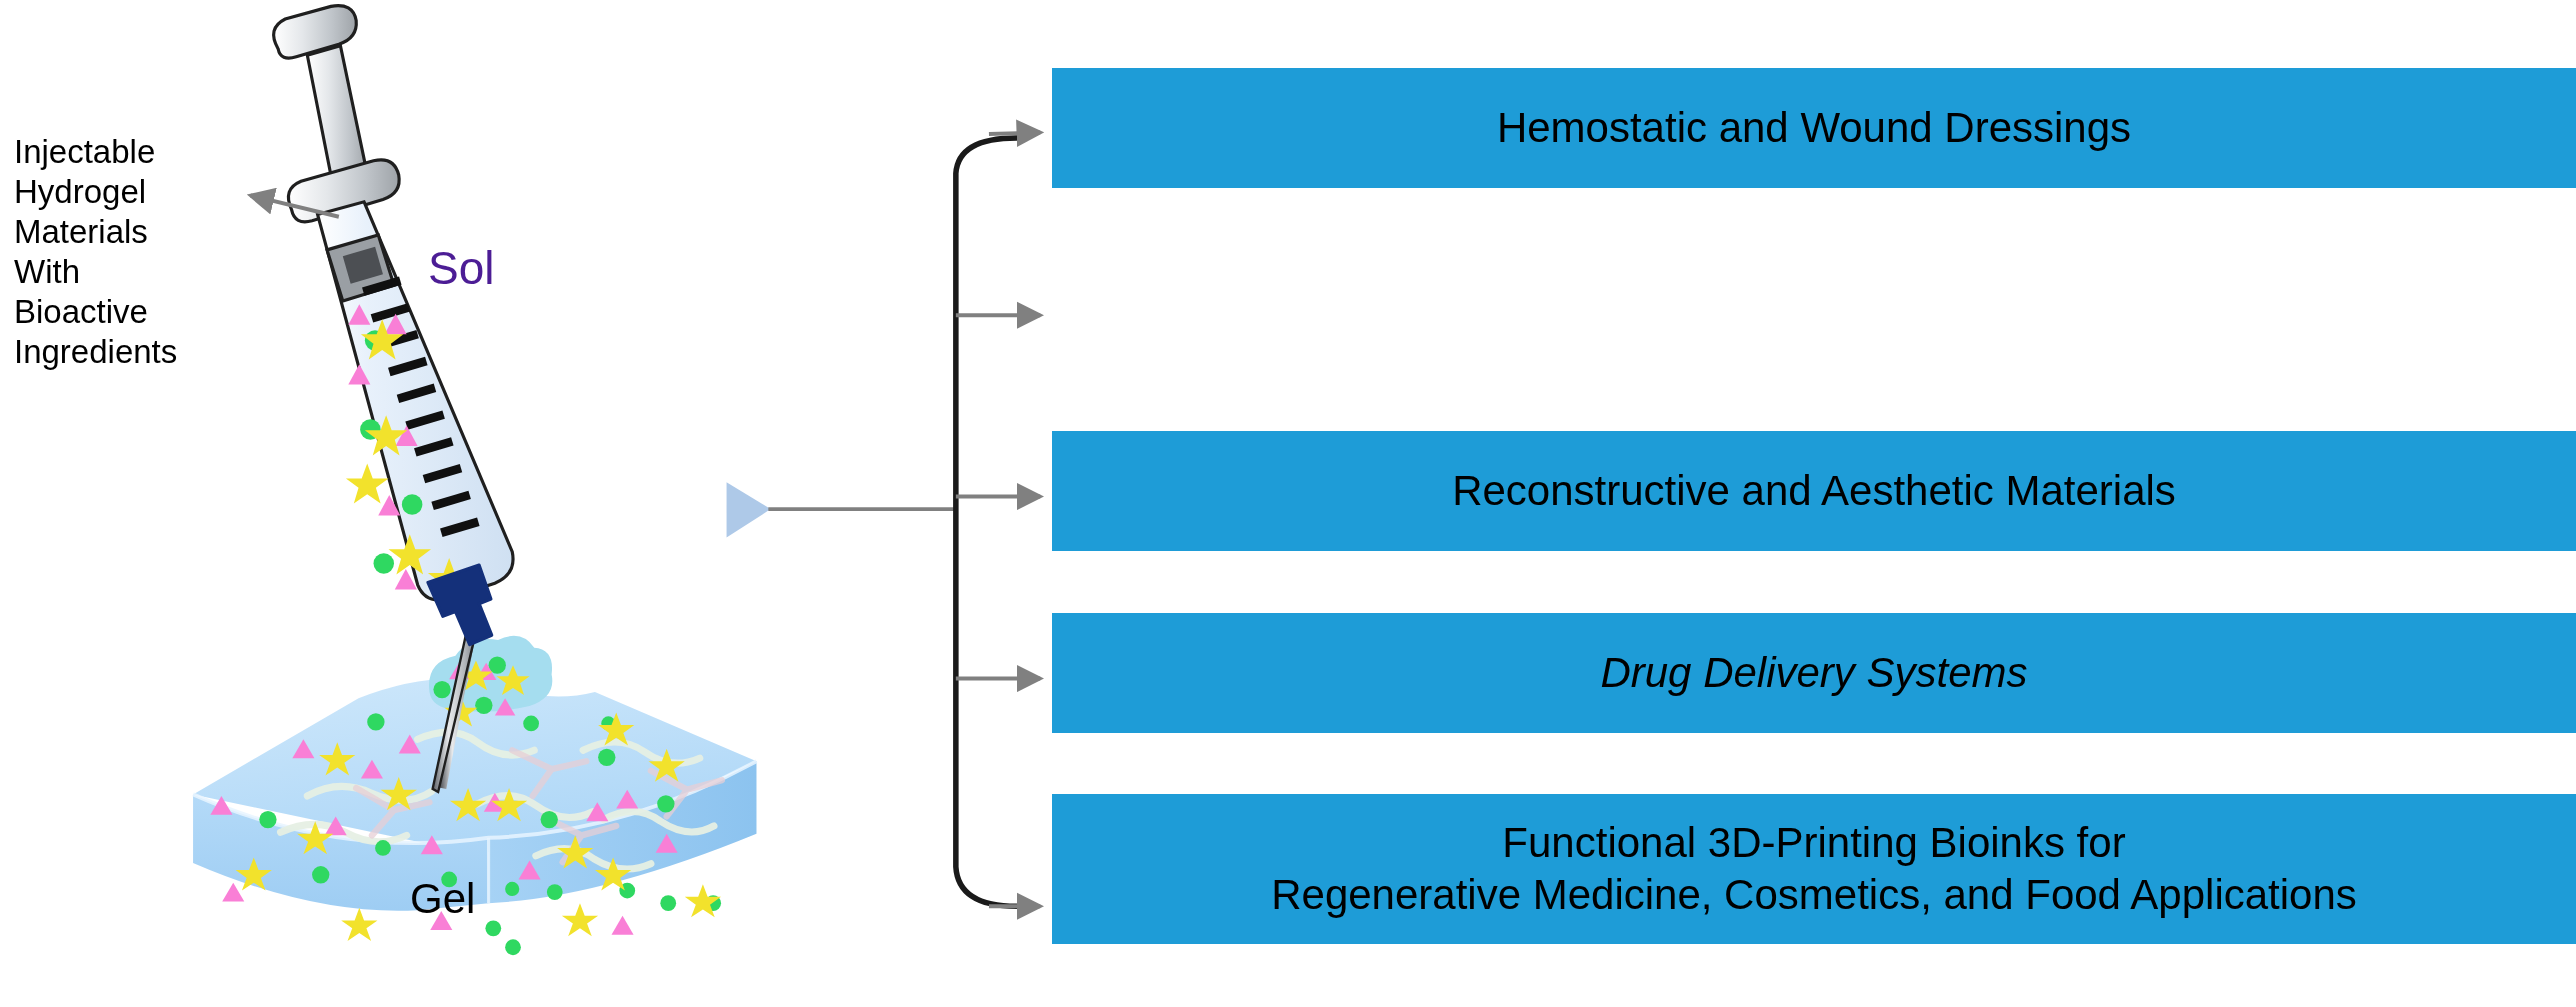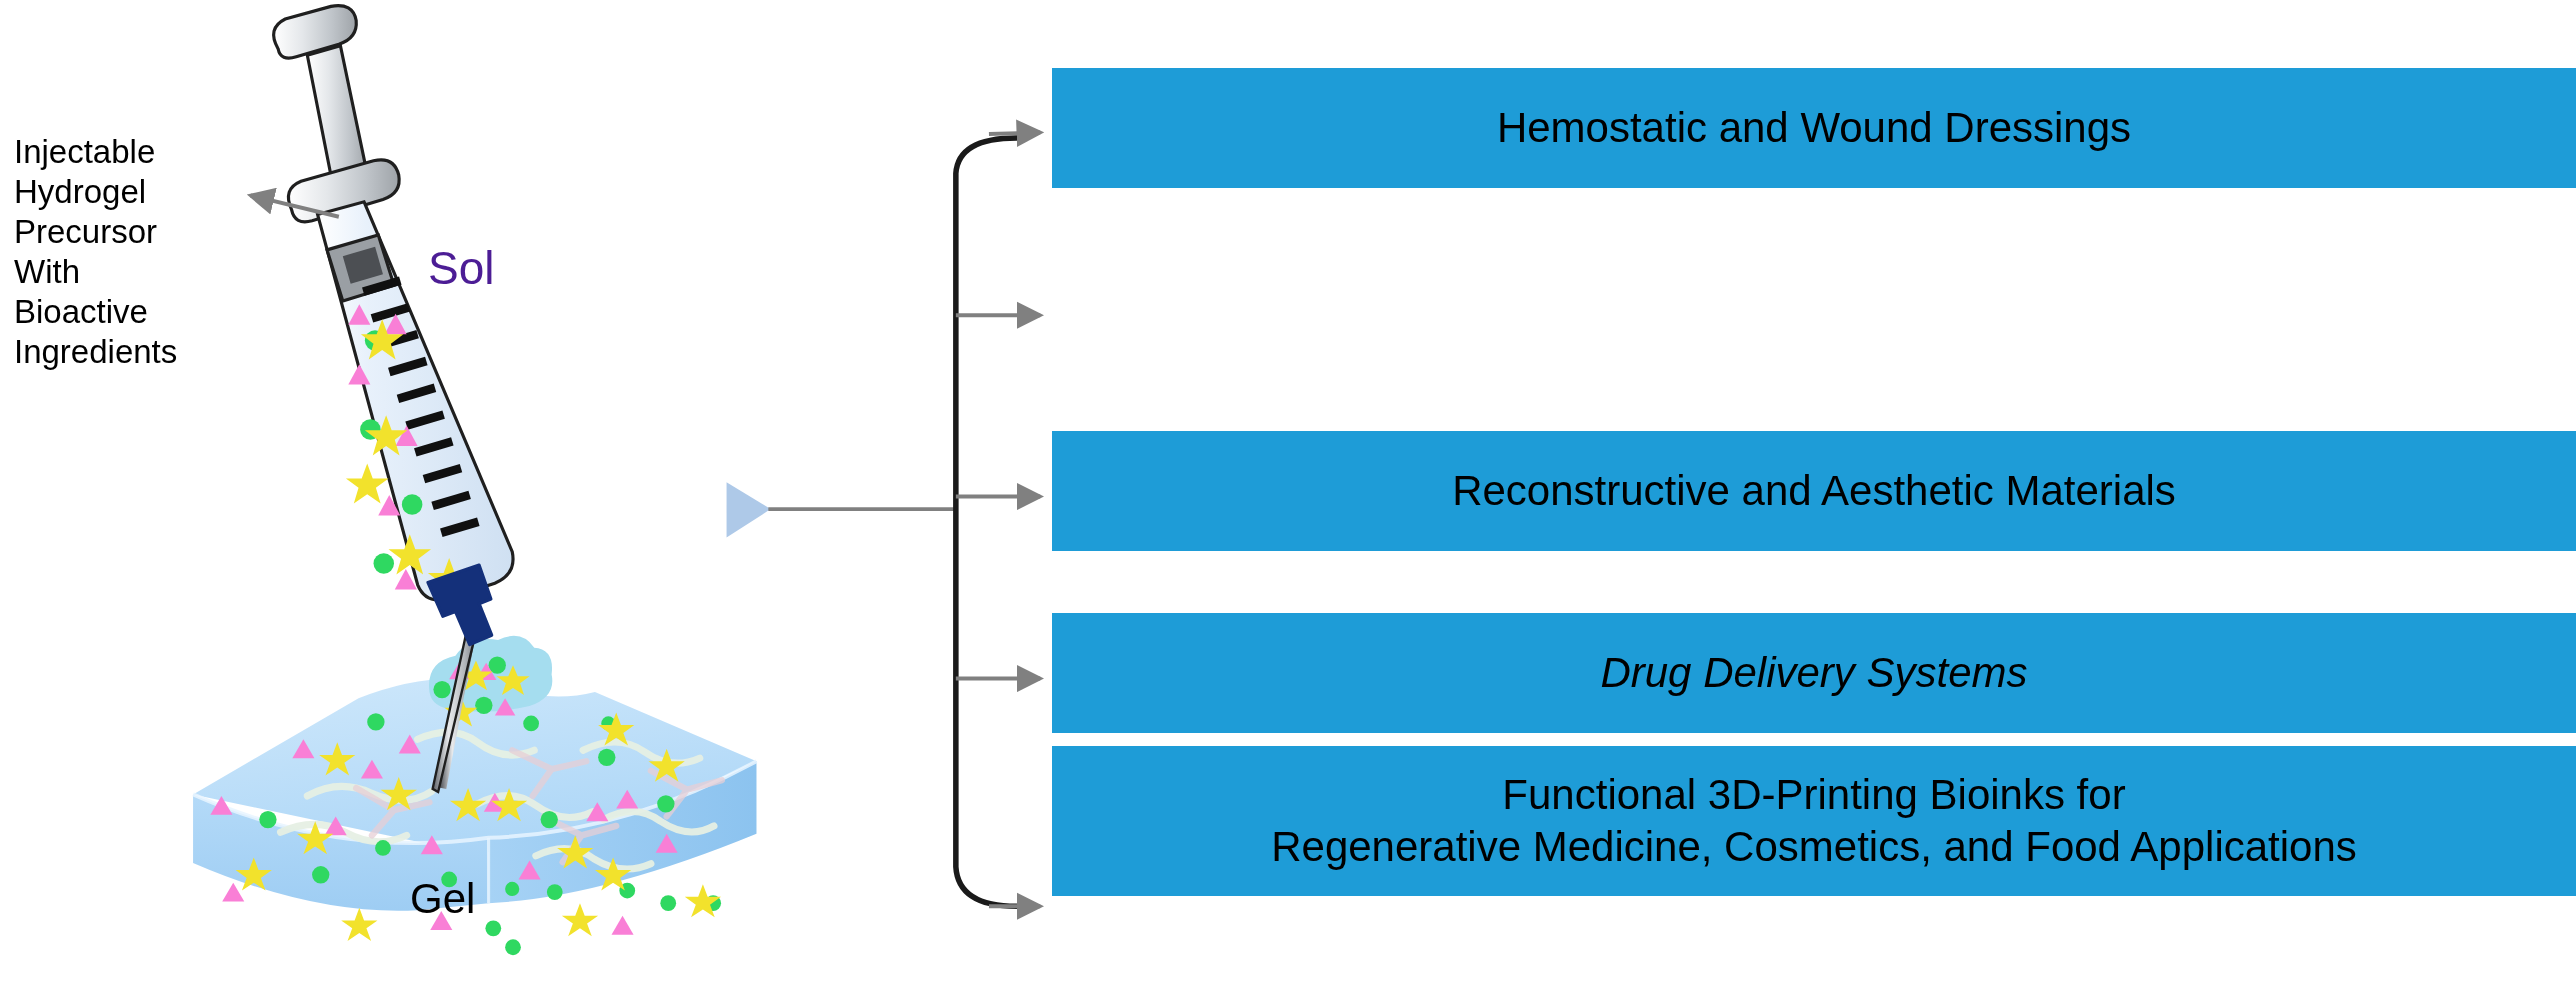"Injectable" div.caption { text: Precursor -> Materials }
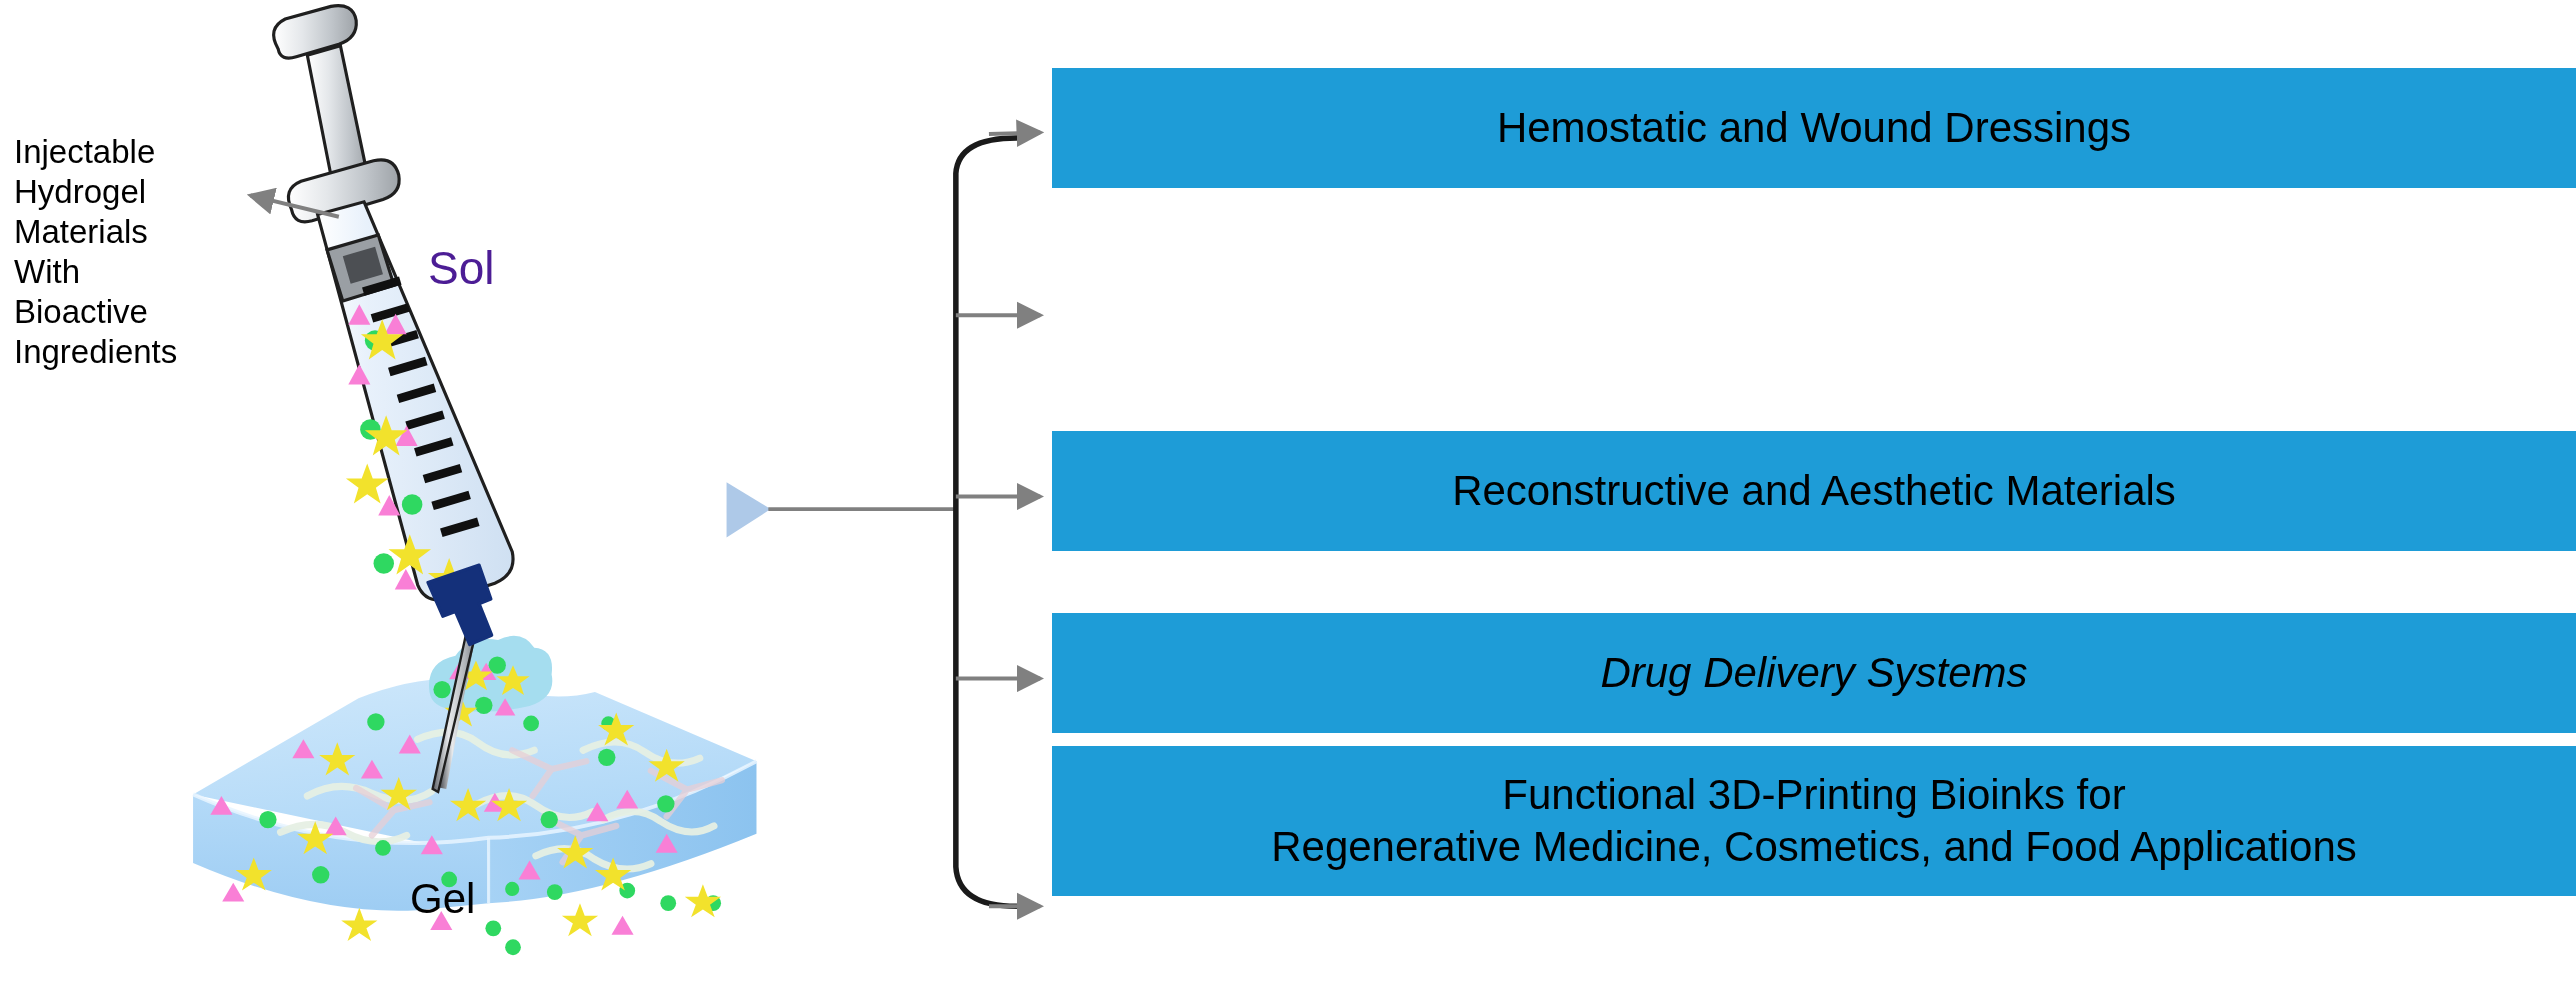"Functional 3D-Printing Bioinks for" div.app-box { top: 746px -> 794px }
